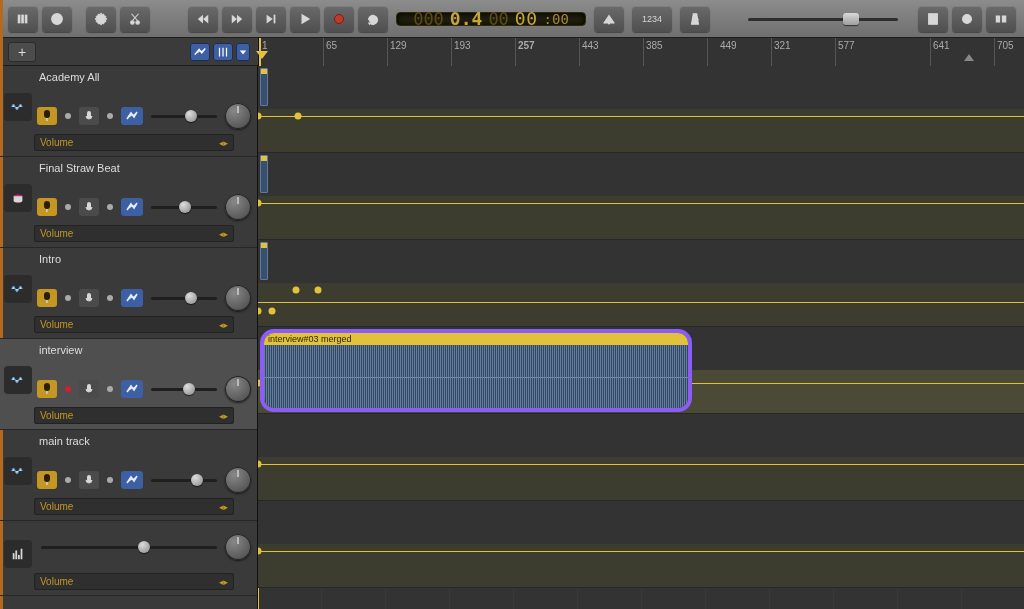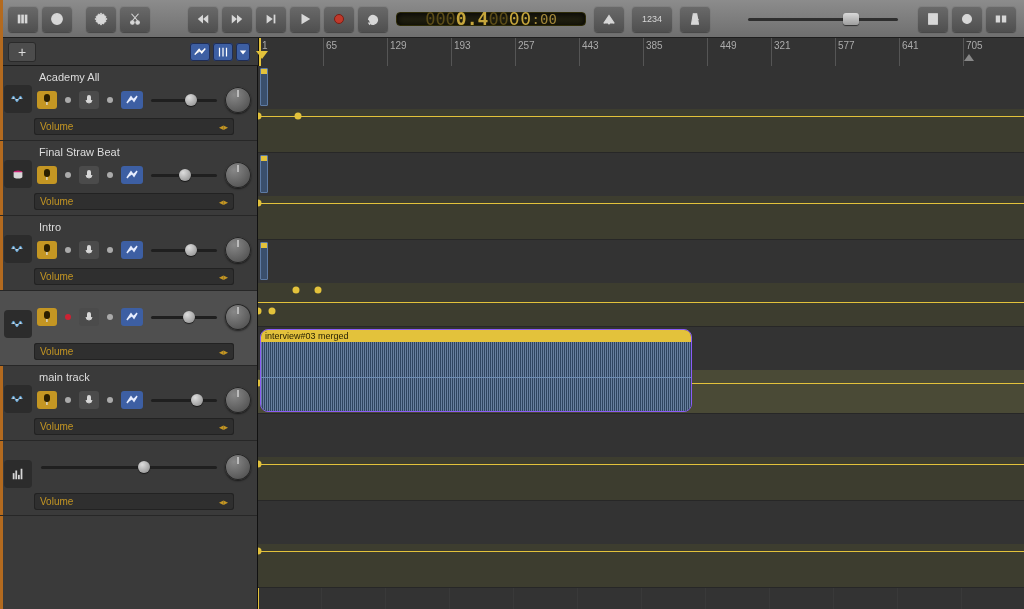"000" .lcd { gap: none -> 6px }
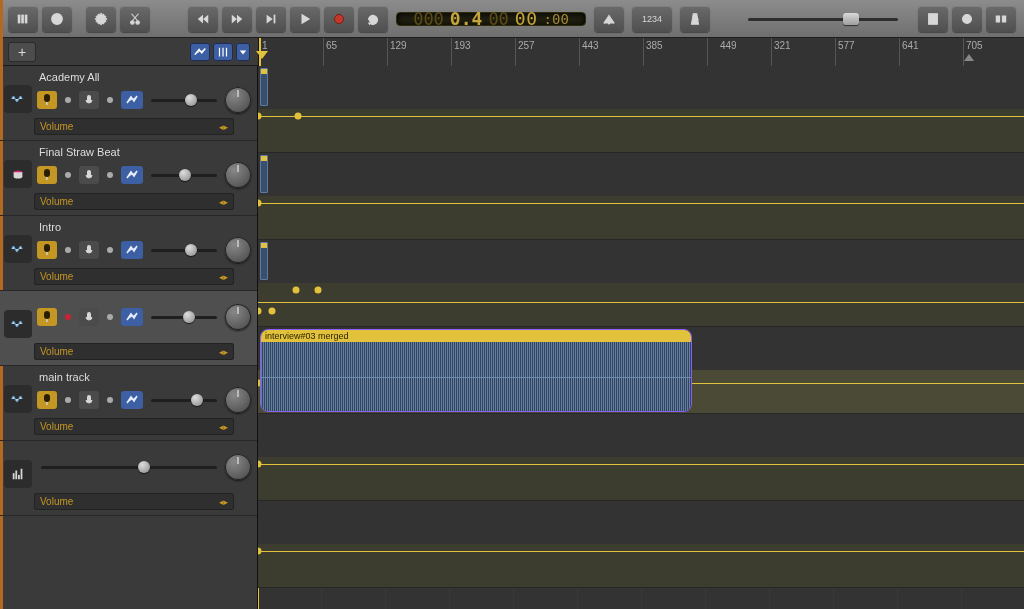"257" div.tick { font-weight: none -> bold }
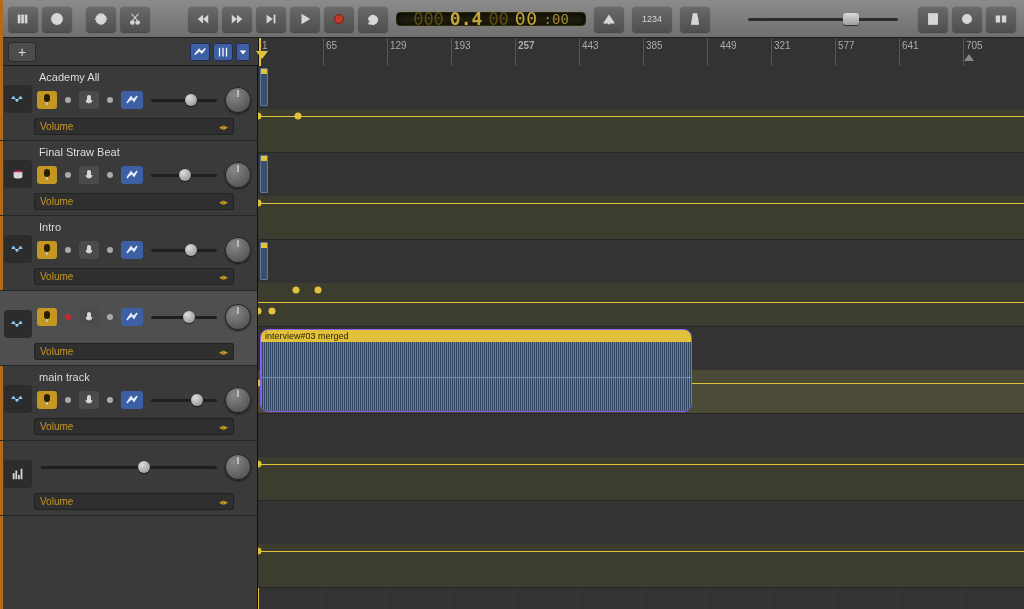"641" div.tick { margin-left: none -> 31px }
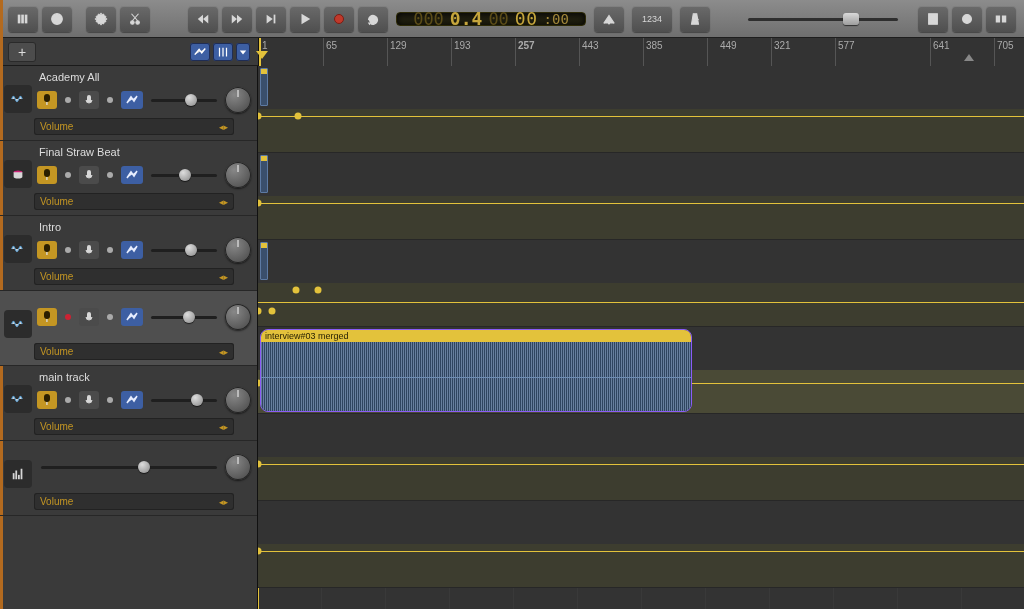"Academy All" .track-body { gap: 4px -> 20px }
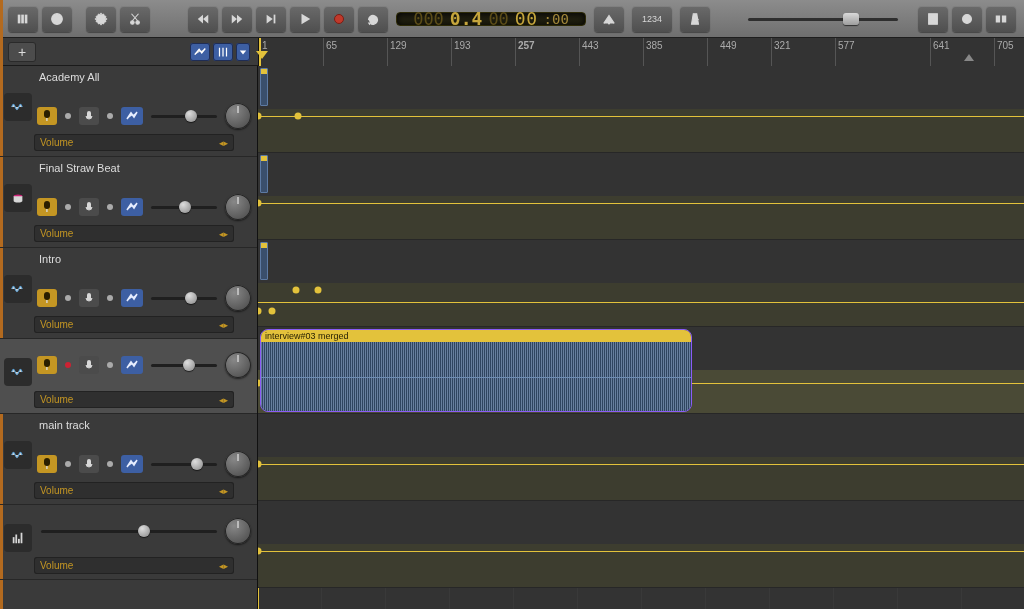"interview#03 merged" .region { border: 1px solid #8b5cf6 -> 4px solid #8b5cf6; border-radius: 8px -> 14px }
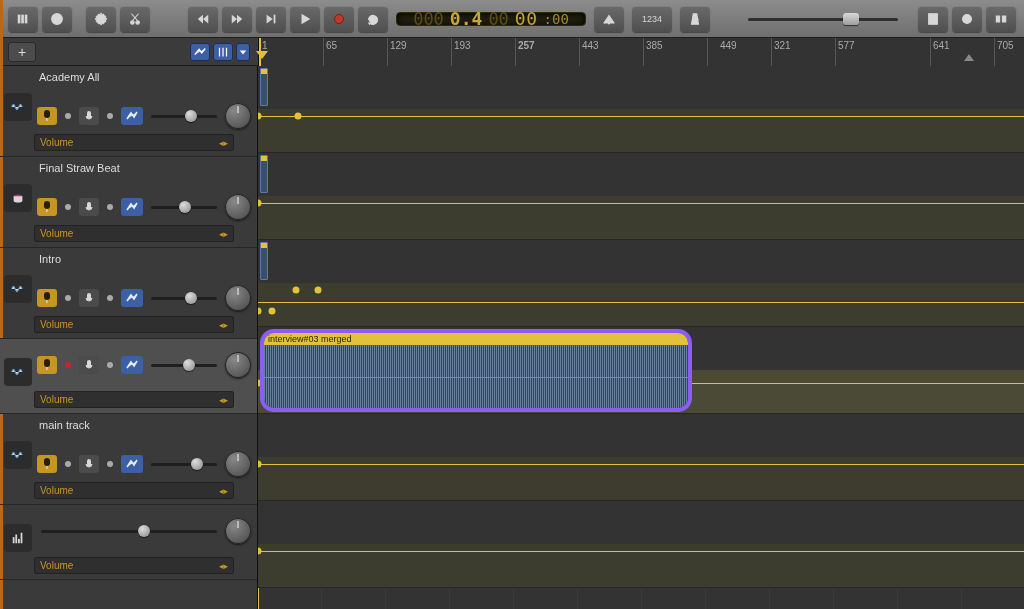"interview" div.track-name { html: none -> <div>interview</div> }
